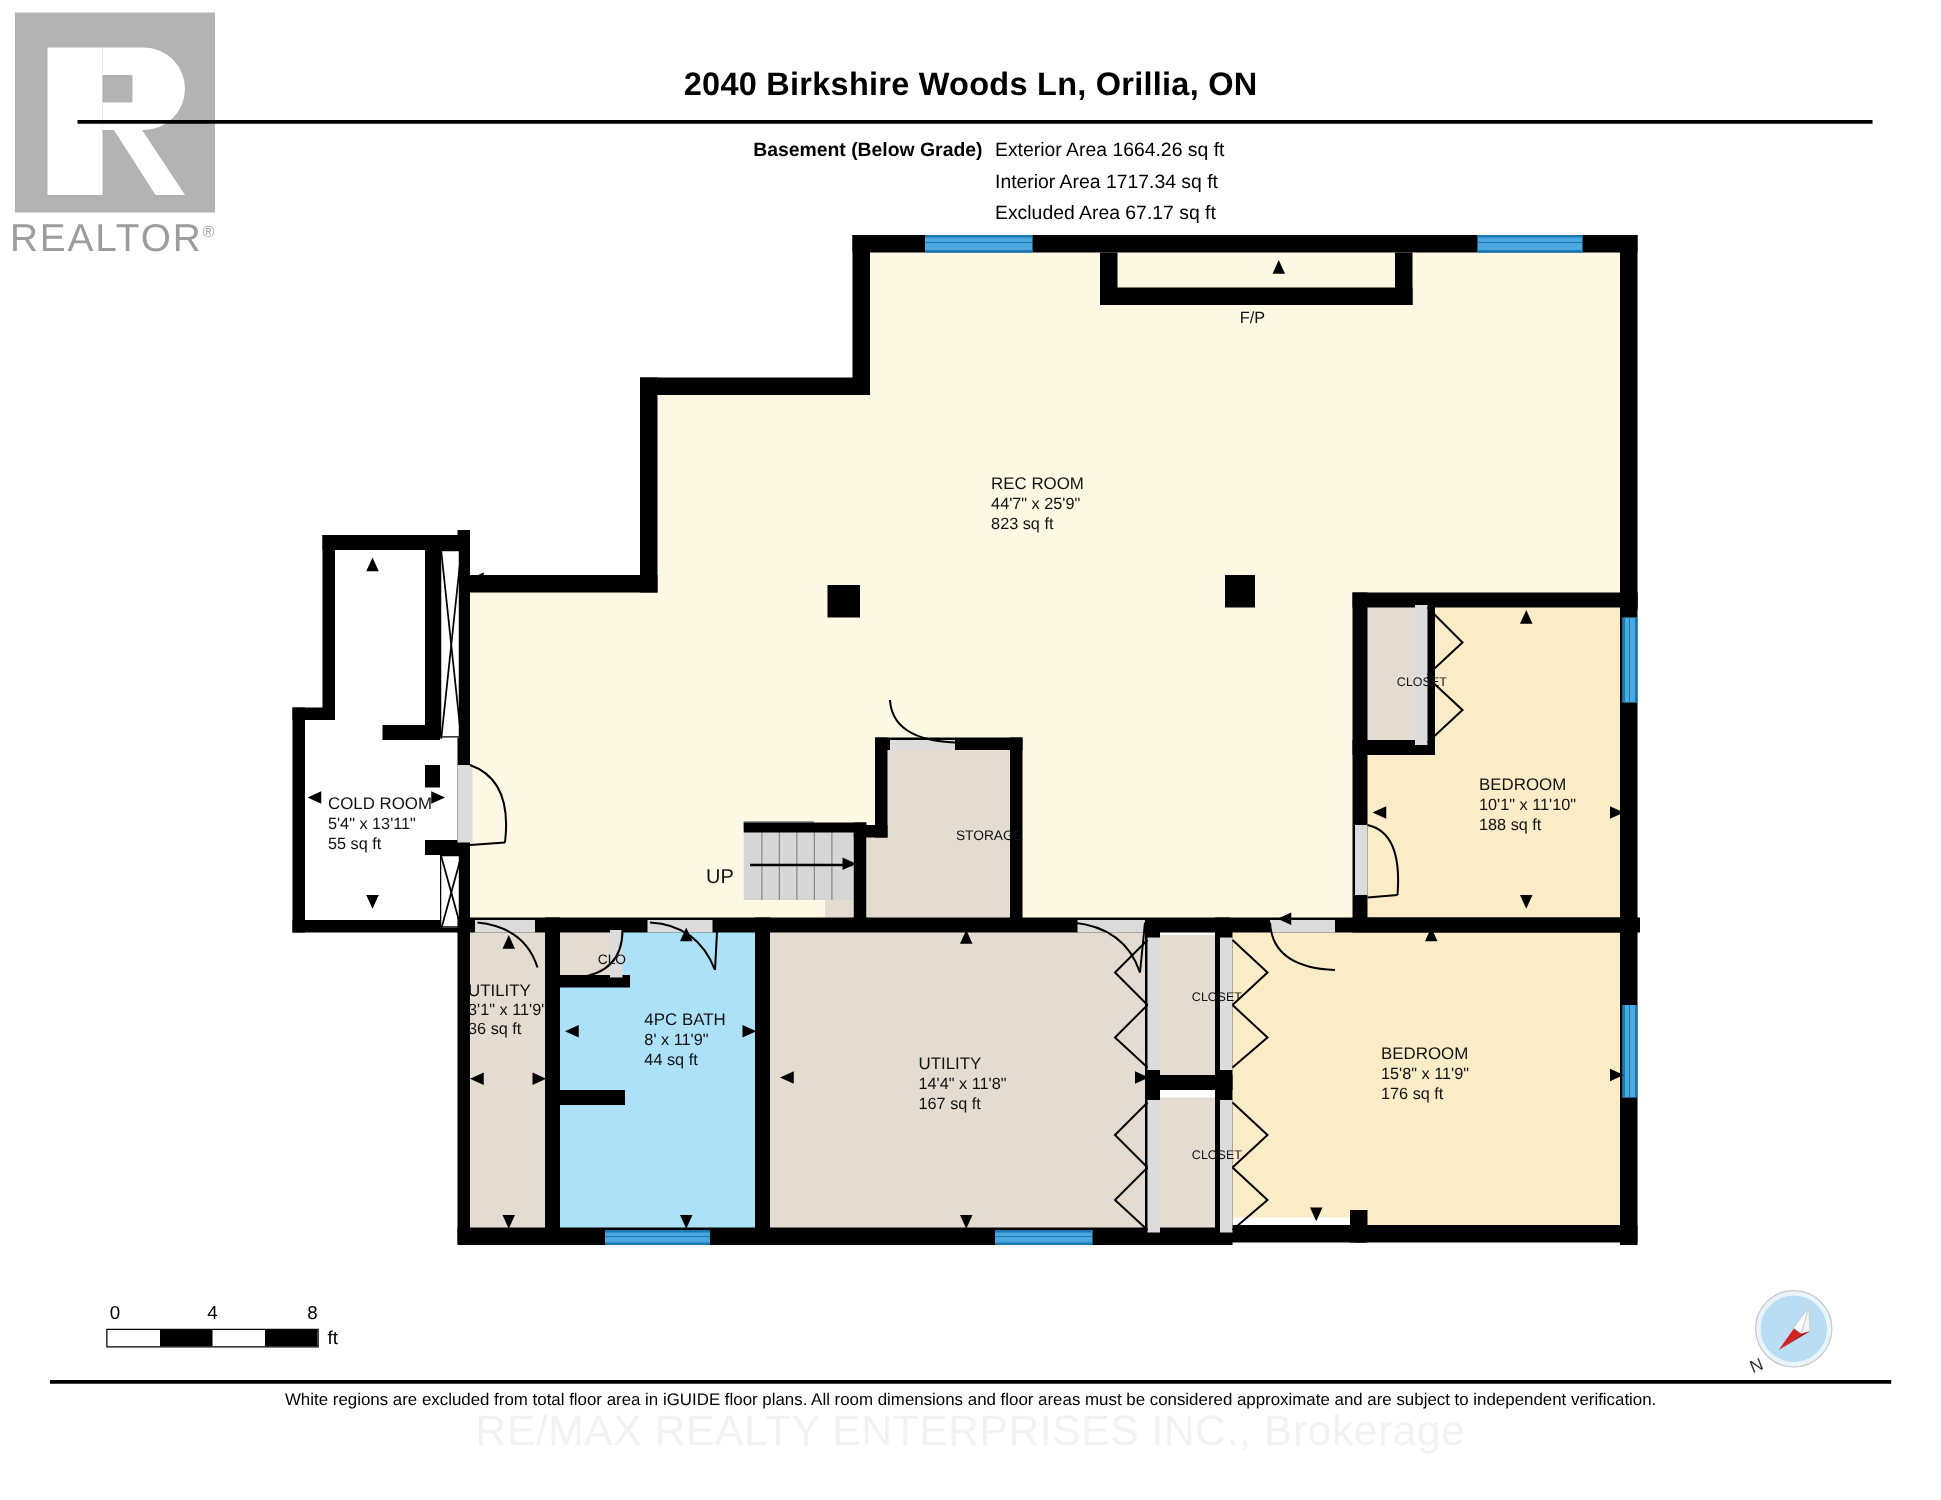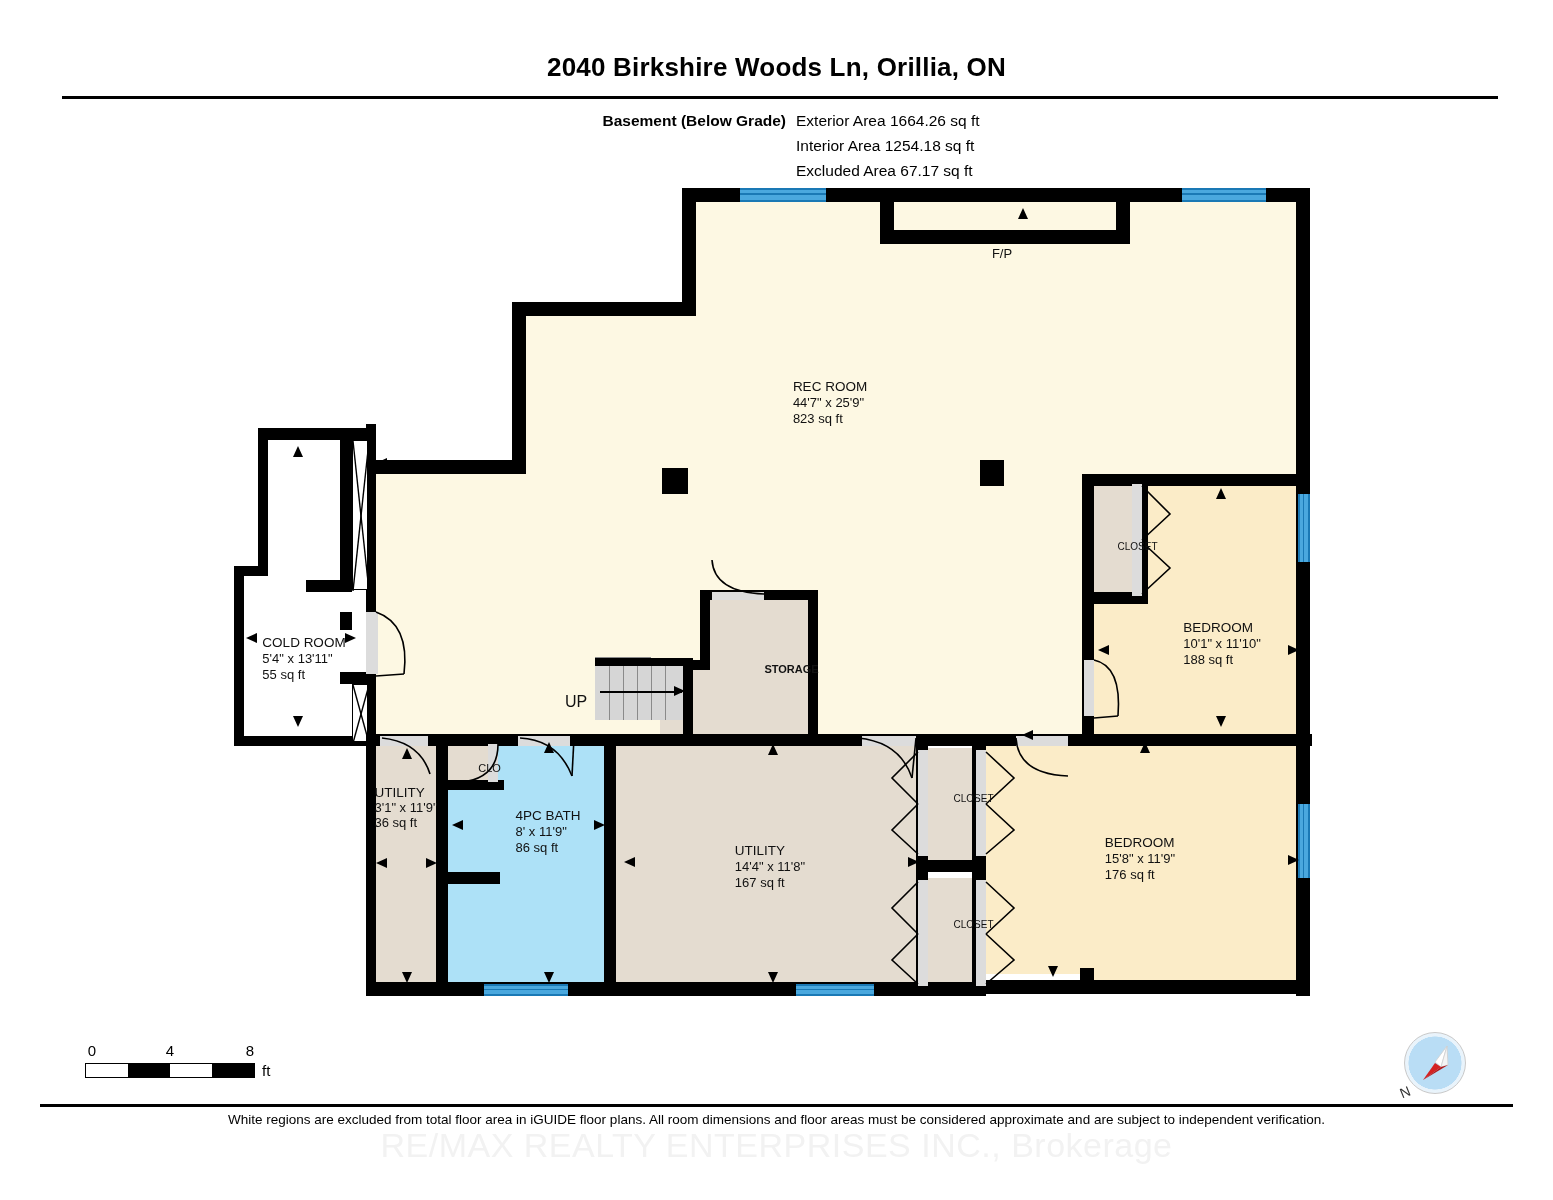"Interior Area 1254.18 sq ft" div { text: 1254.18 -> 1717.34 }
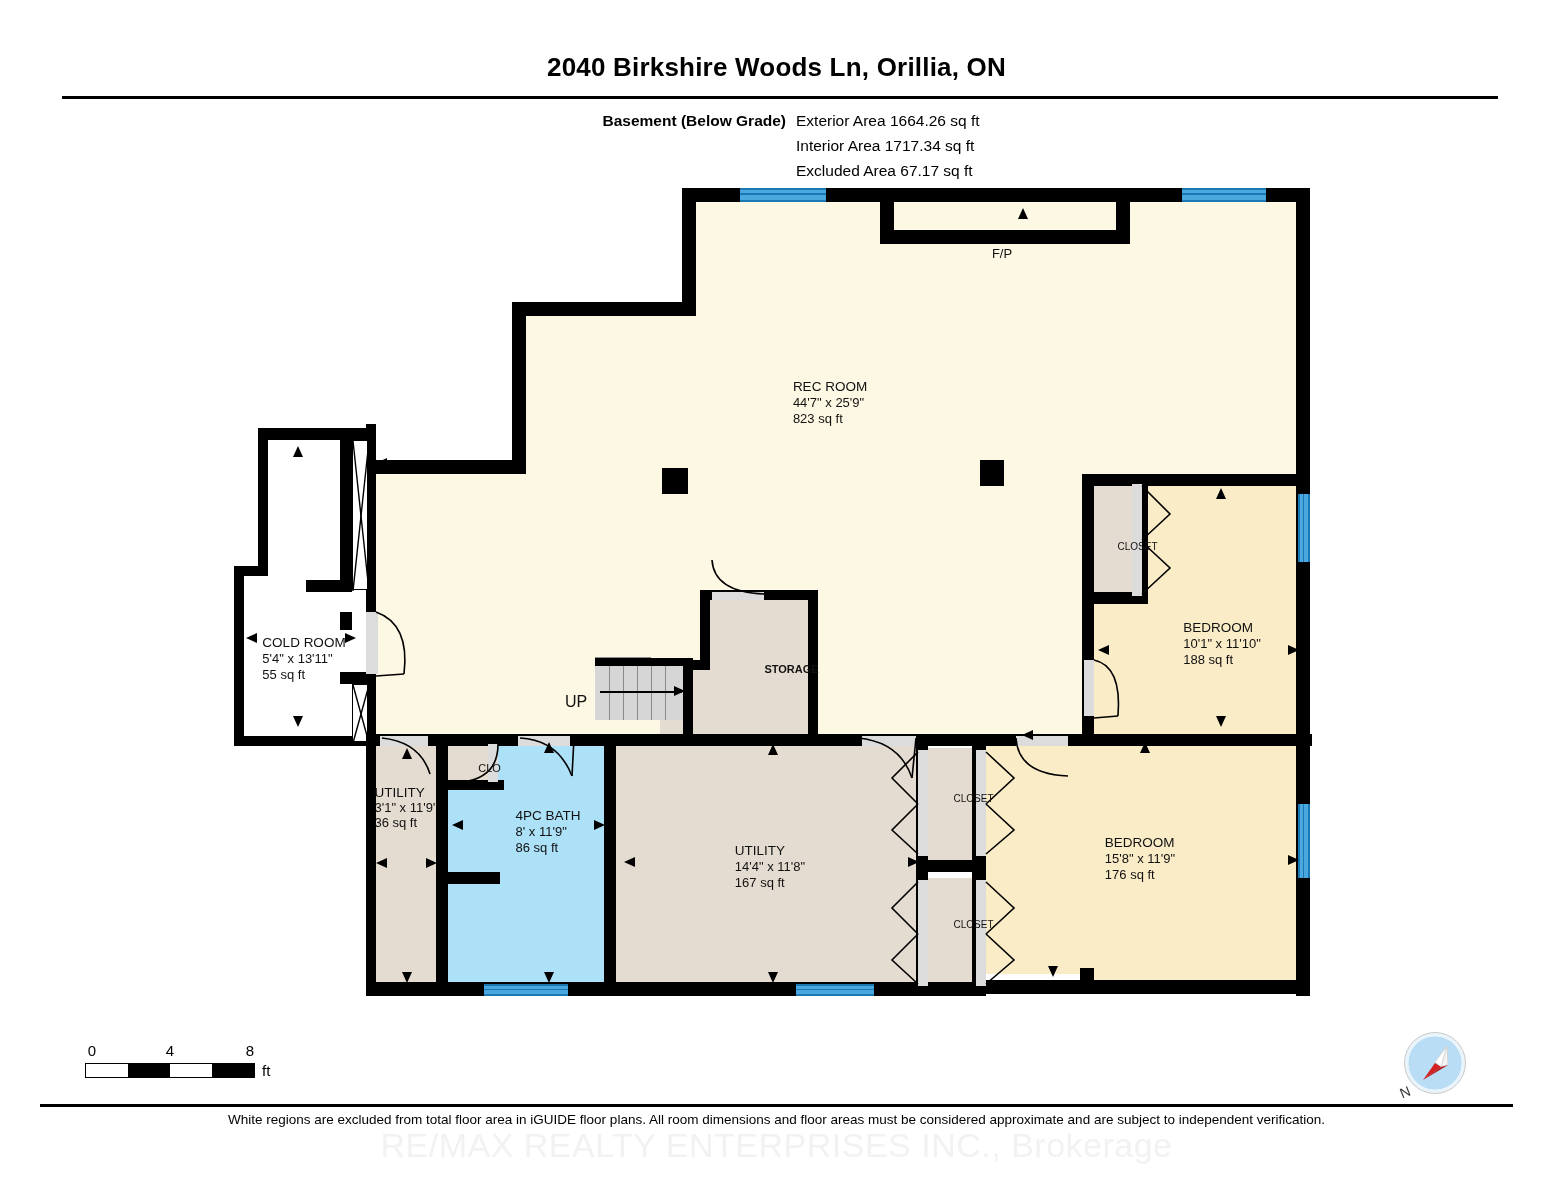"REALTOR®" div { html: none -> <div> <div></div> <div></div> <div></div> <div></div> <div></div> <div> <span>REALTOR</span><sup>®</sup> </div> </div> }
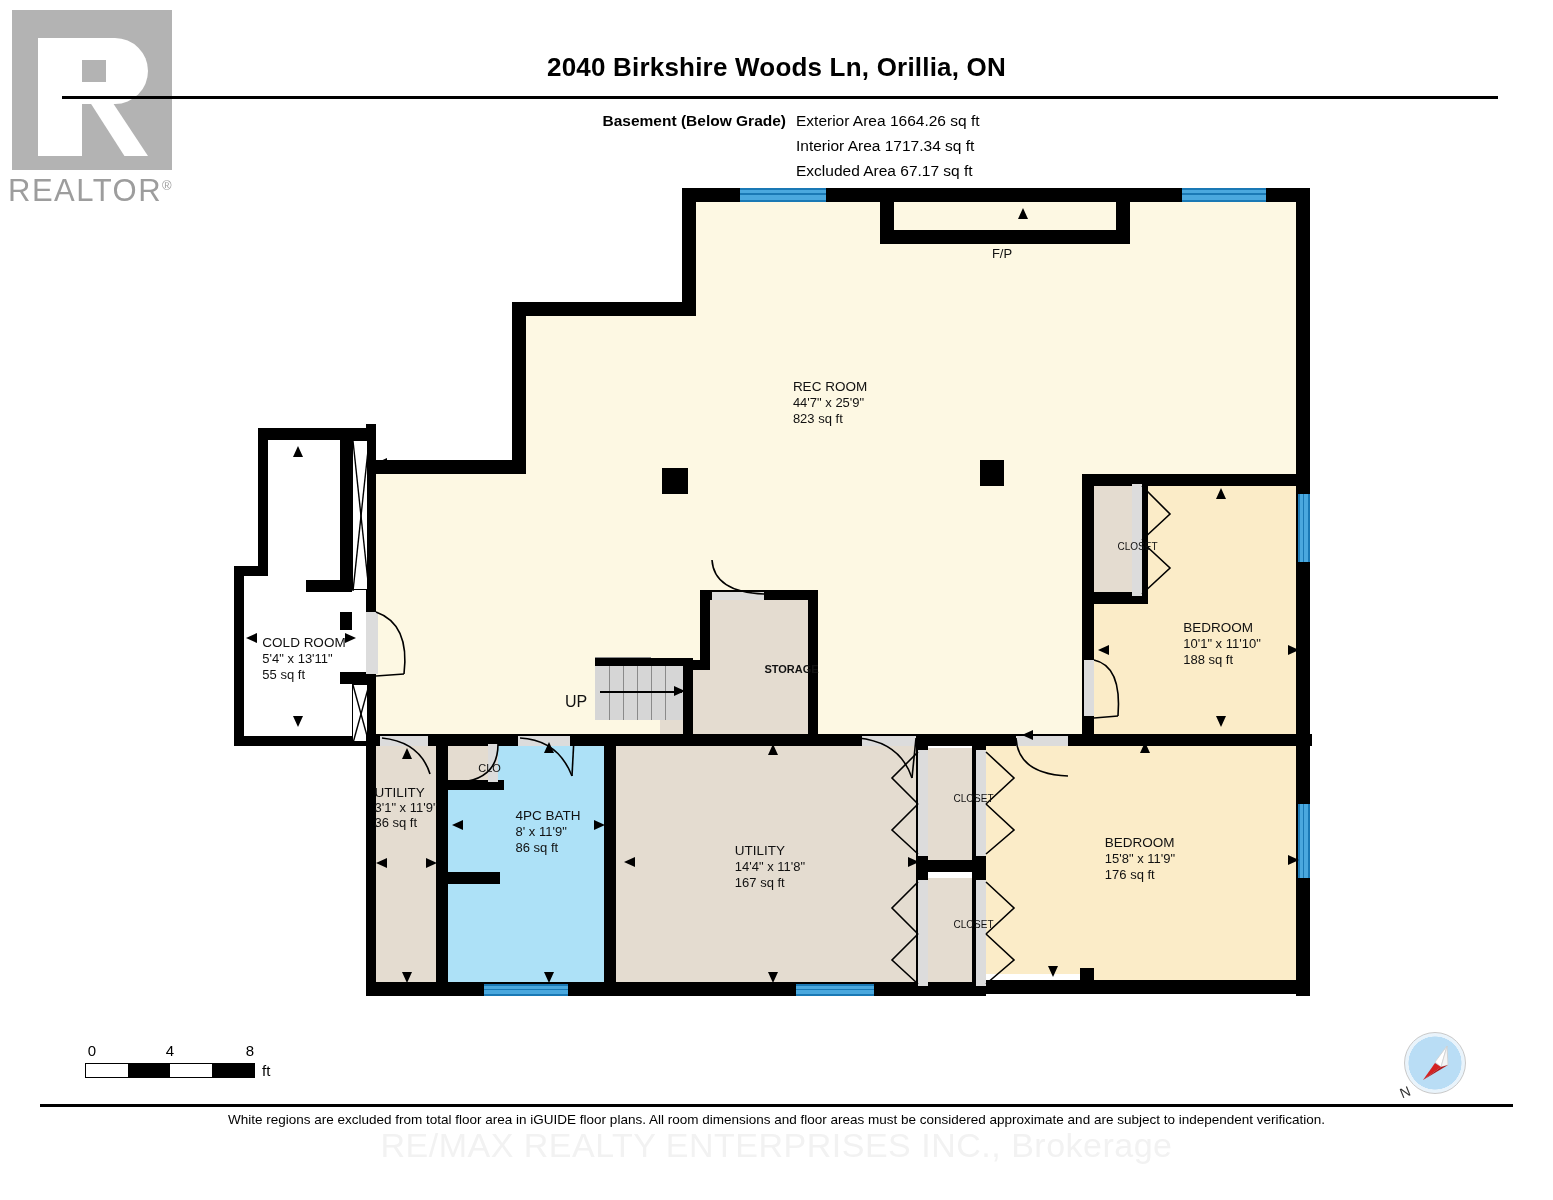"STORAGE" div.tiny-label { font-weight: bold -> none }
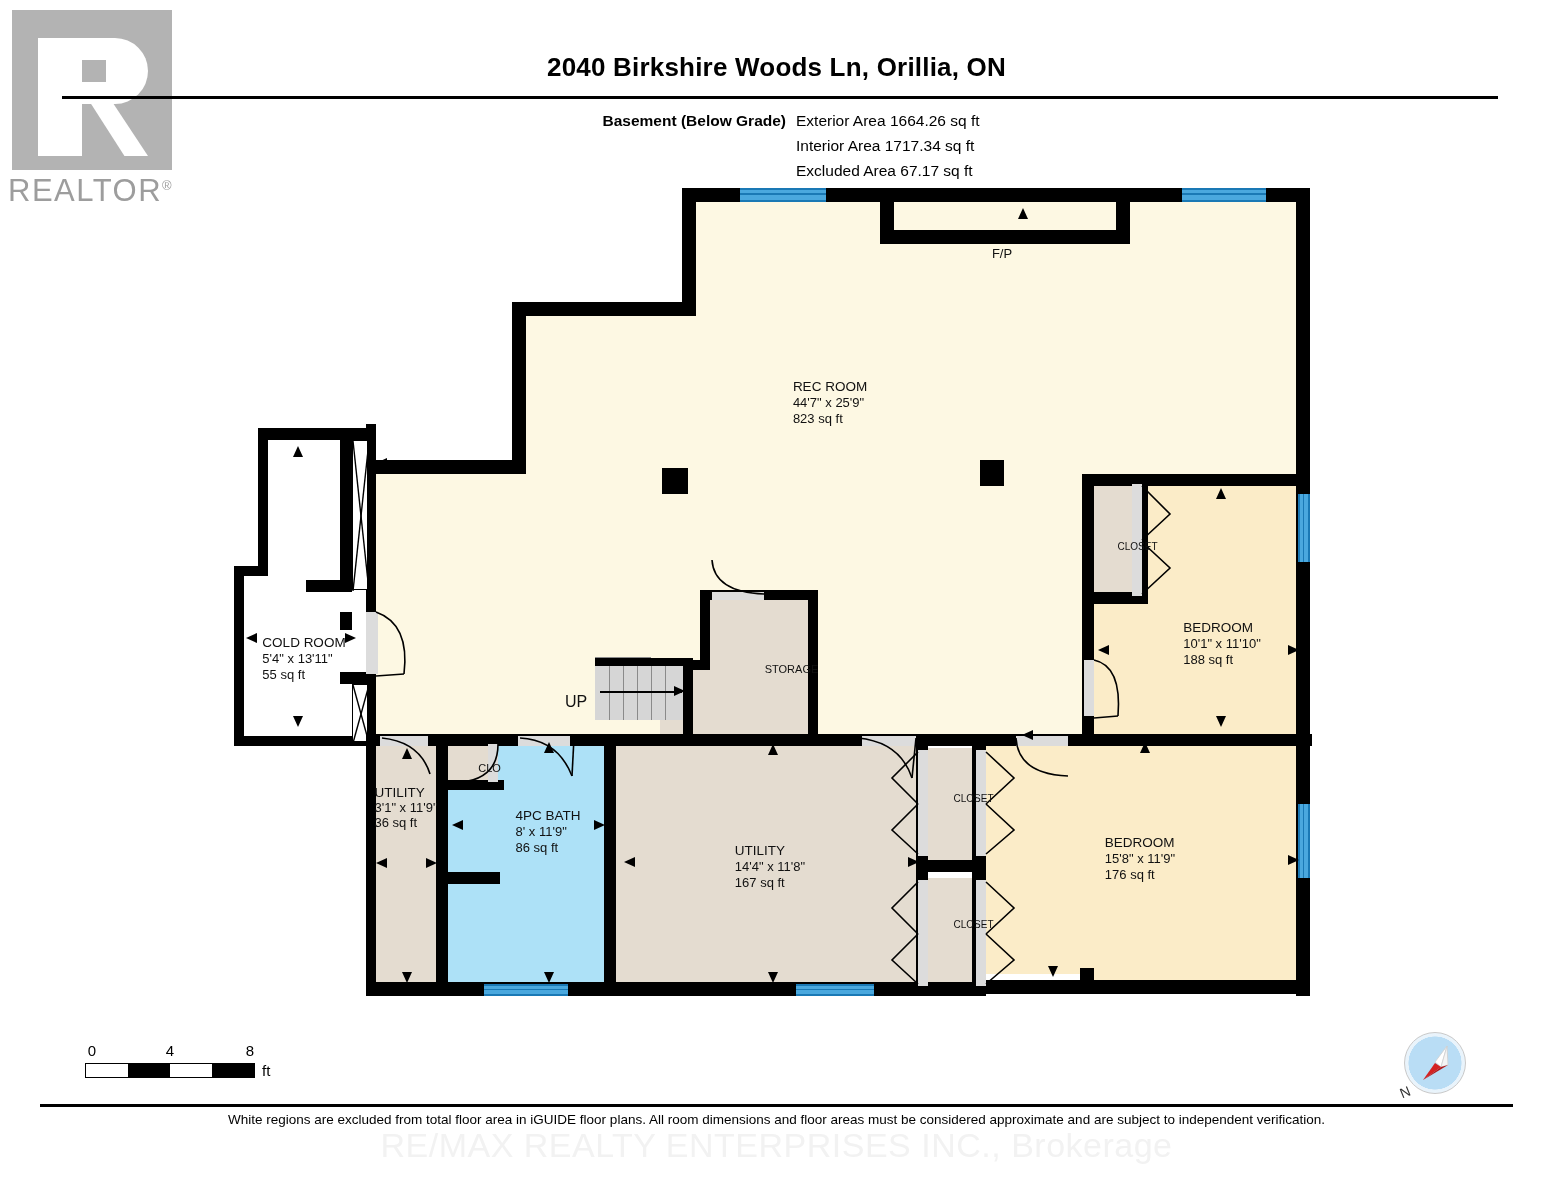"86 sq ft" div.sf { text: 86 -> 44 }
